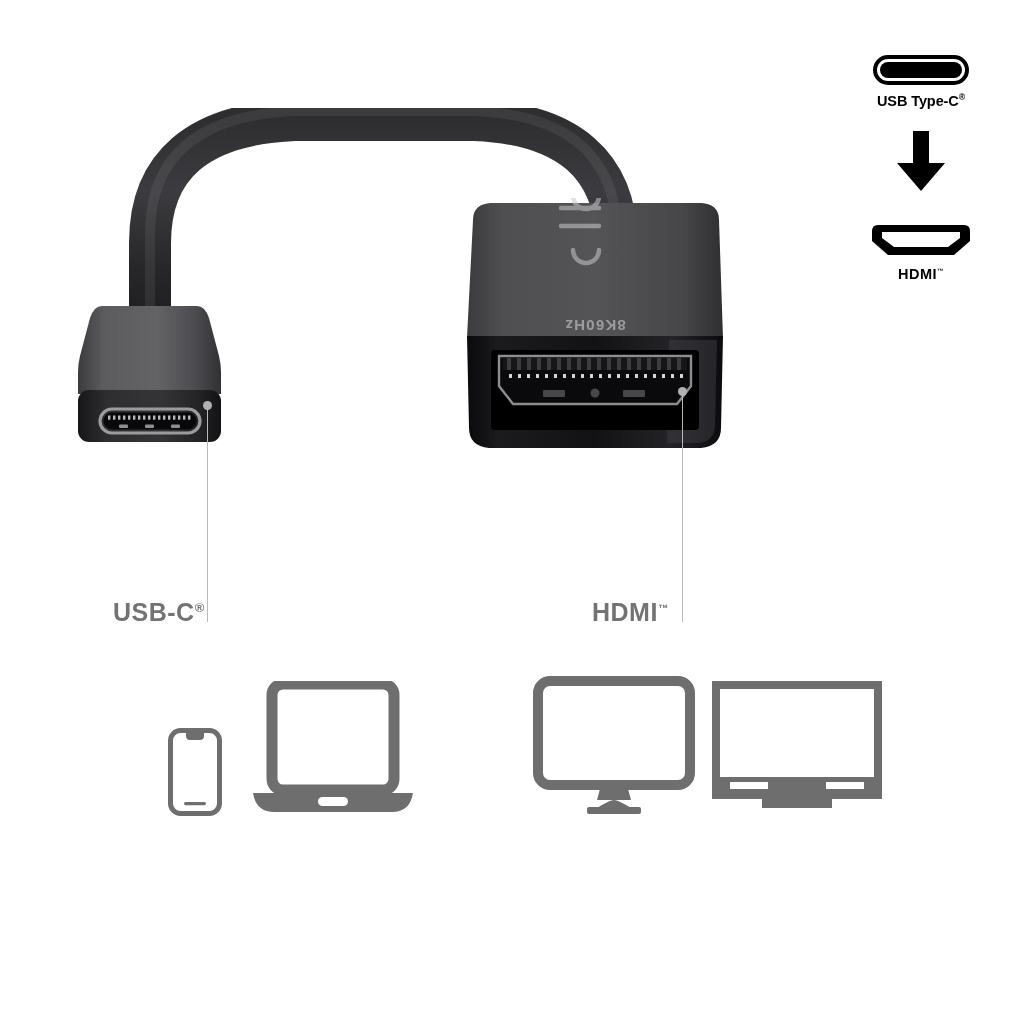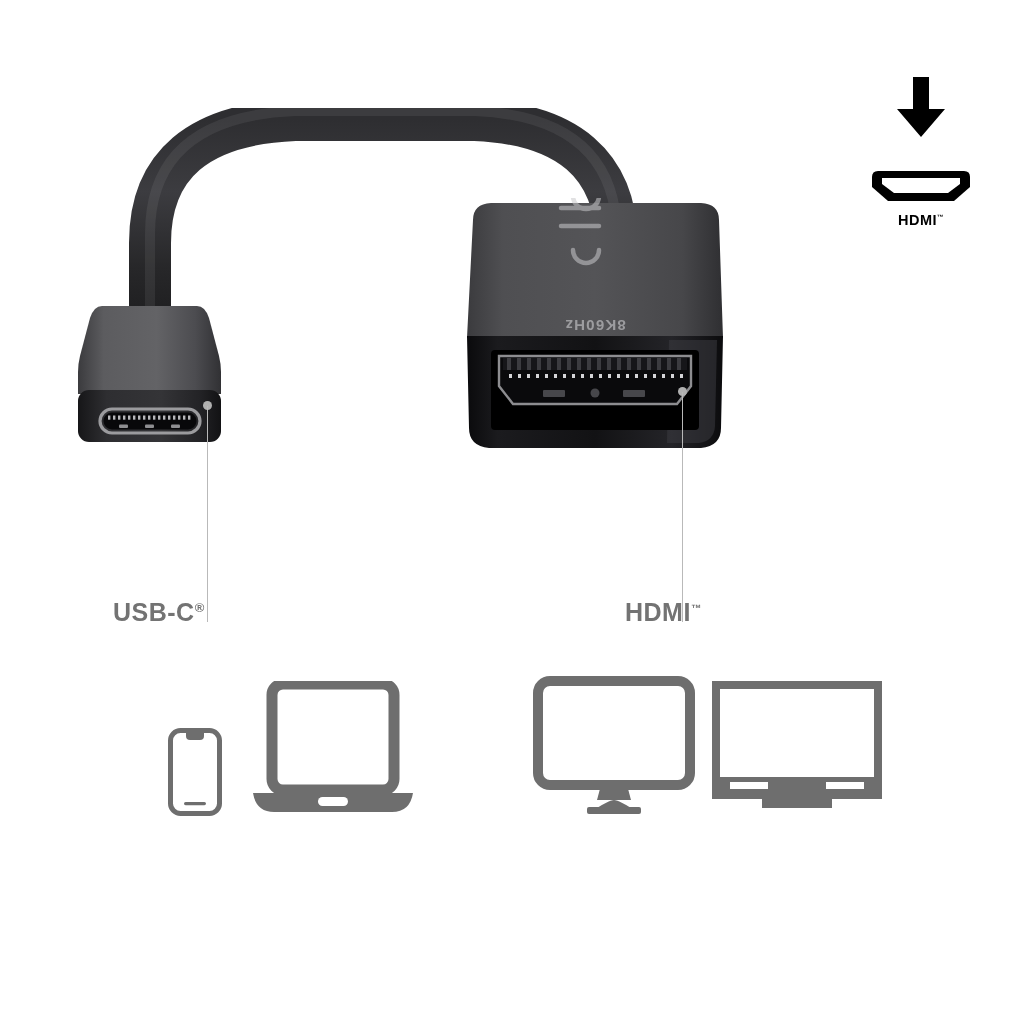"USB Type-C®" div { html: none -> <div> <div></div> <div> <span>USB Type-C</span><span>®</span> </div> </div> }
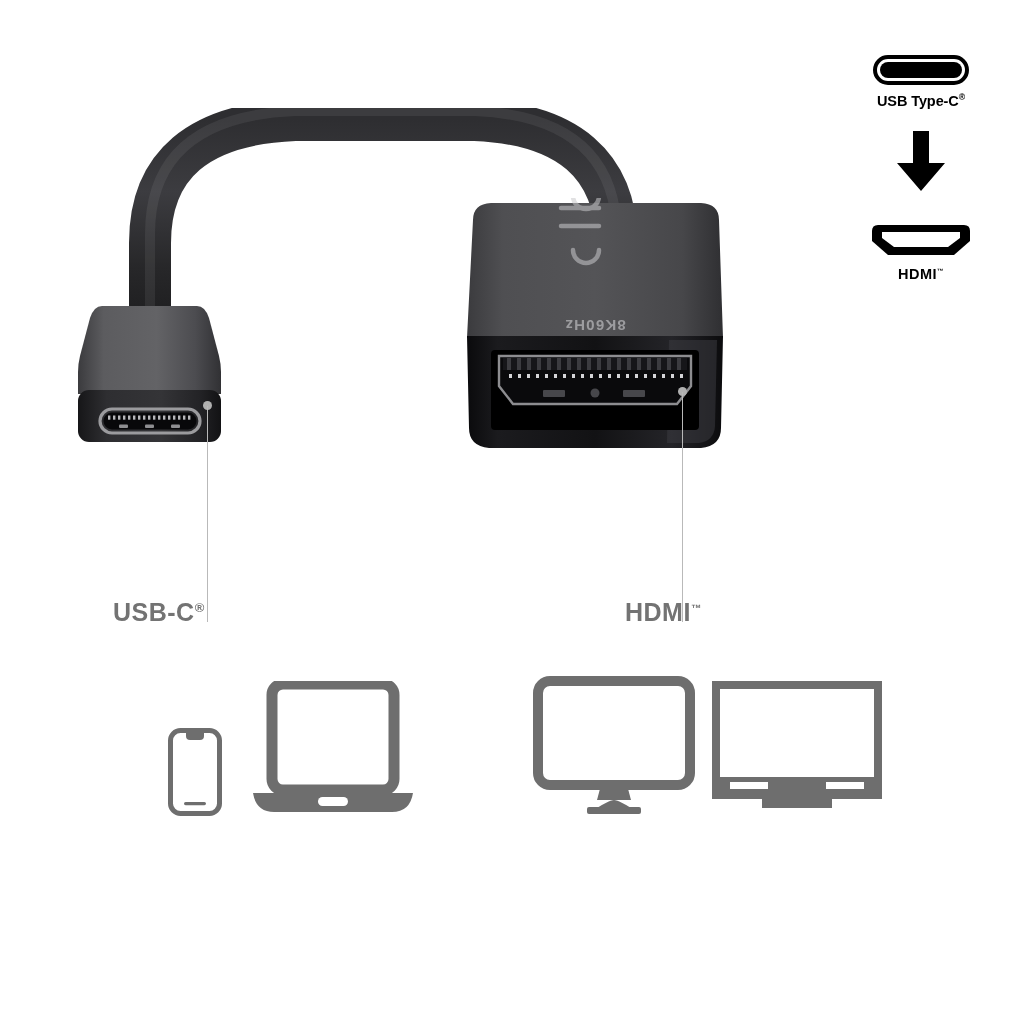"HDMI™" div.caption { left: 625px -> 592px }
